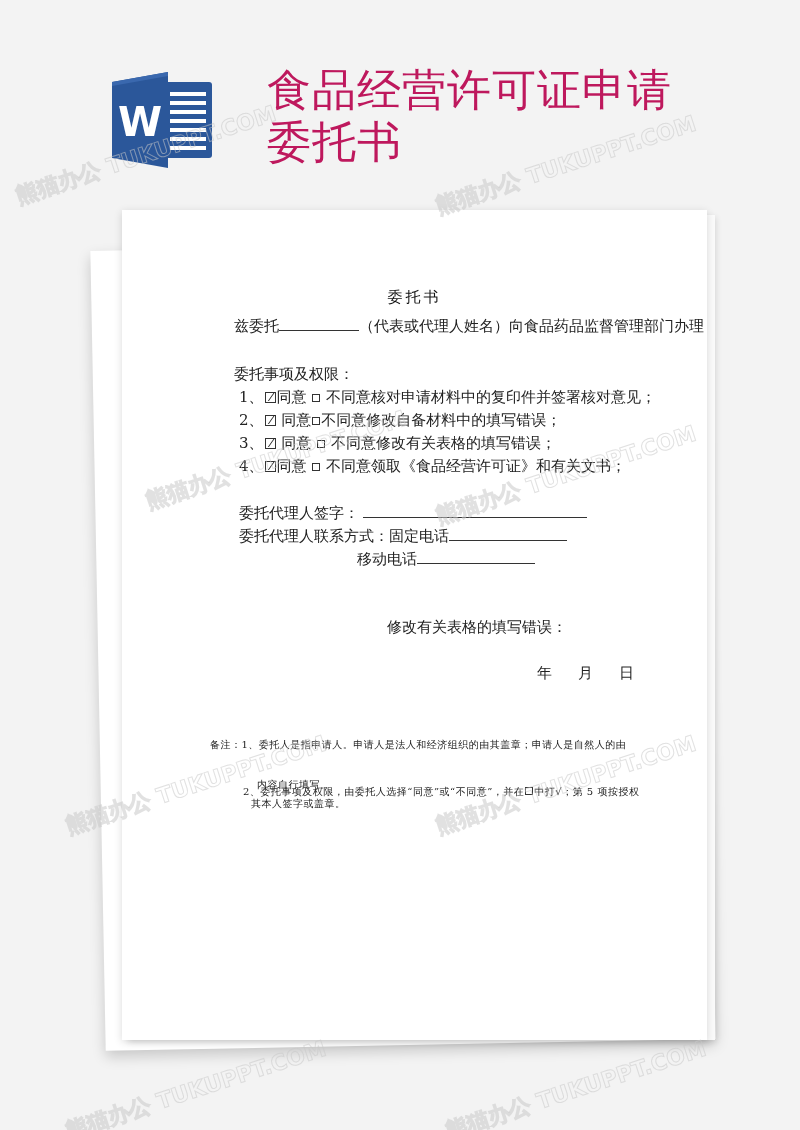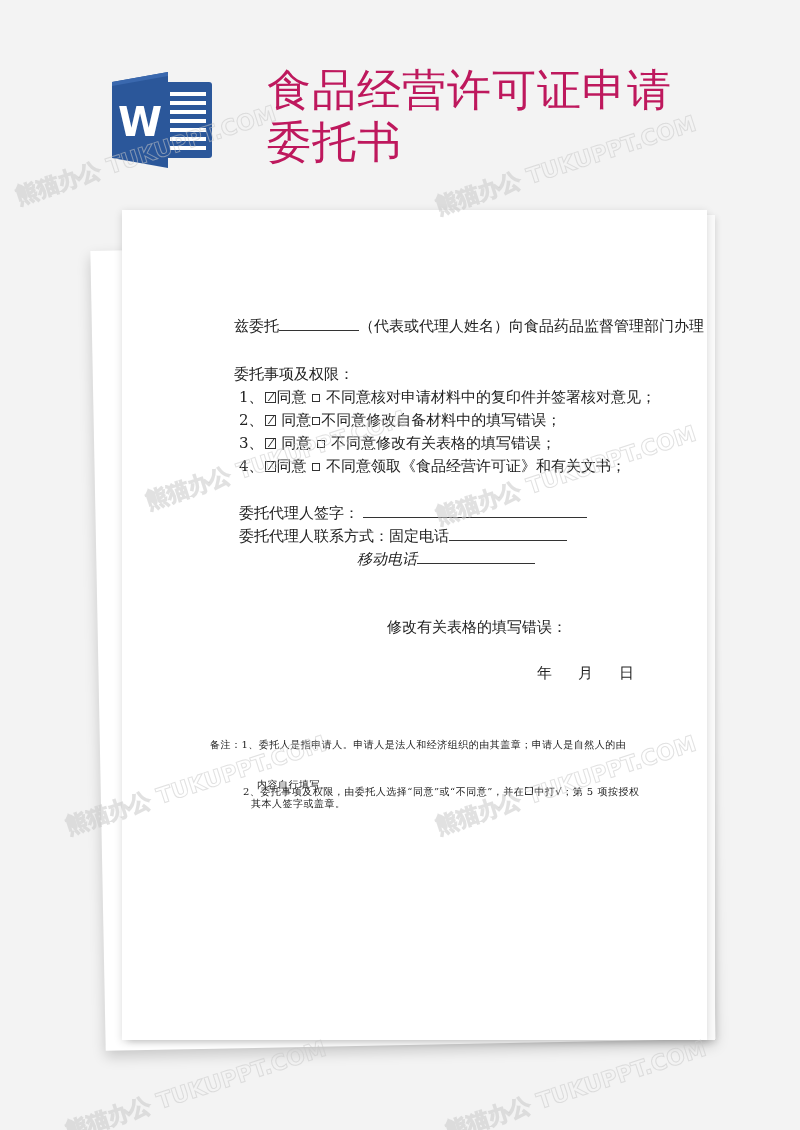"委托书" div.doc-title { html: none -> <div>委托书</div> }
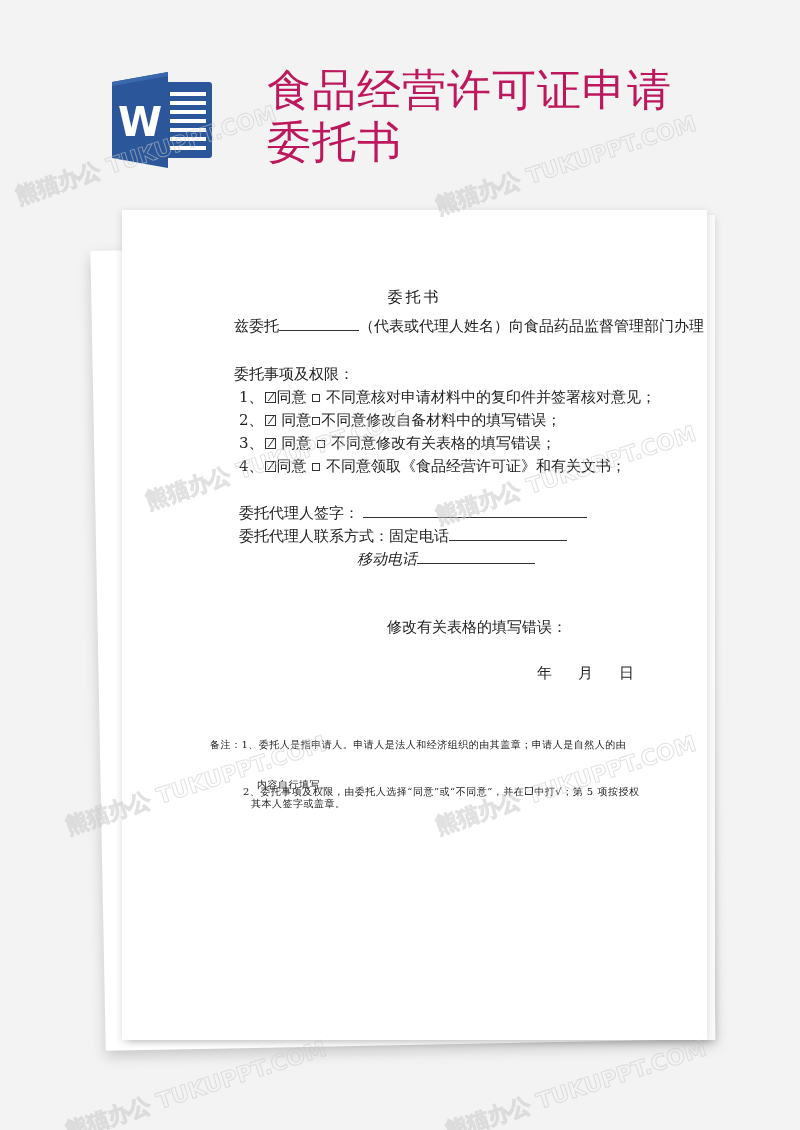"移动电话" div.line { font-style: italic -> none }
